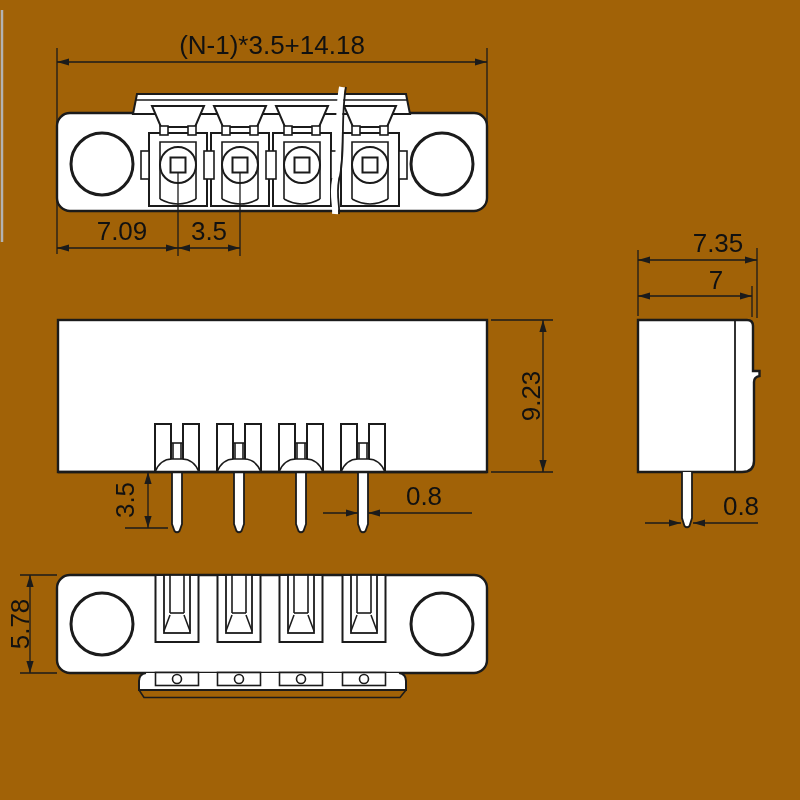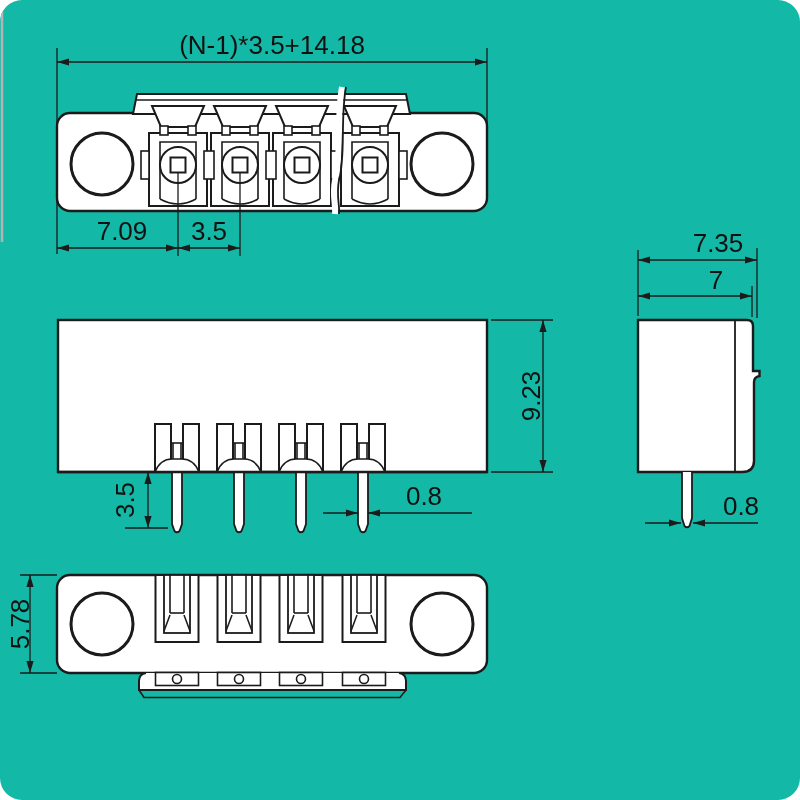"(N-1)*3.5+14.18" #stage { background: #14b8a6 -> #a16207; border-radius: 22px -> none }
